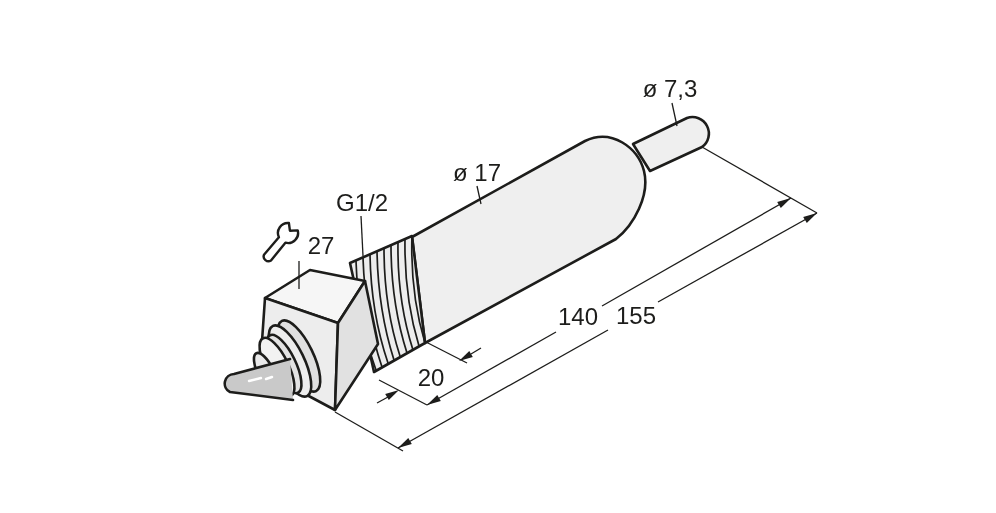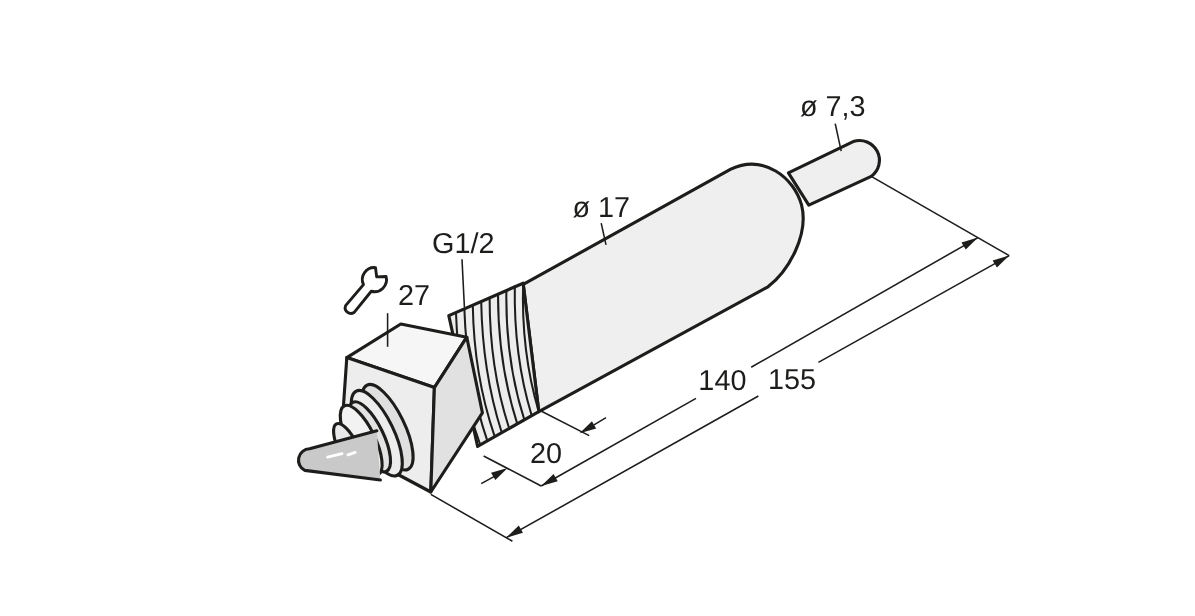"ø 7,3" .stage { padding-left: 24px -> none }
